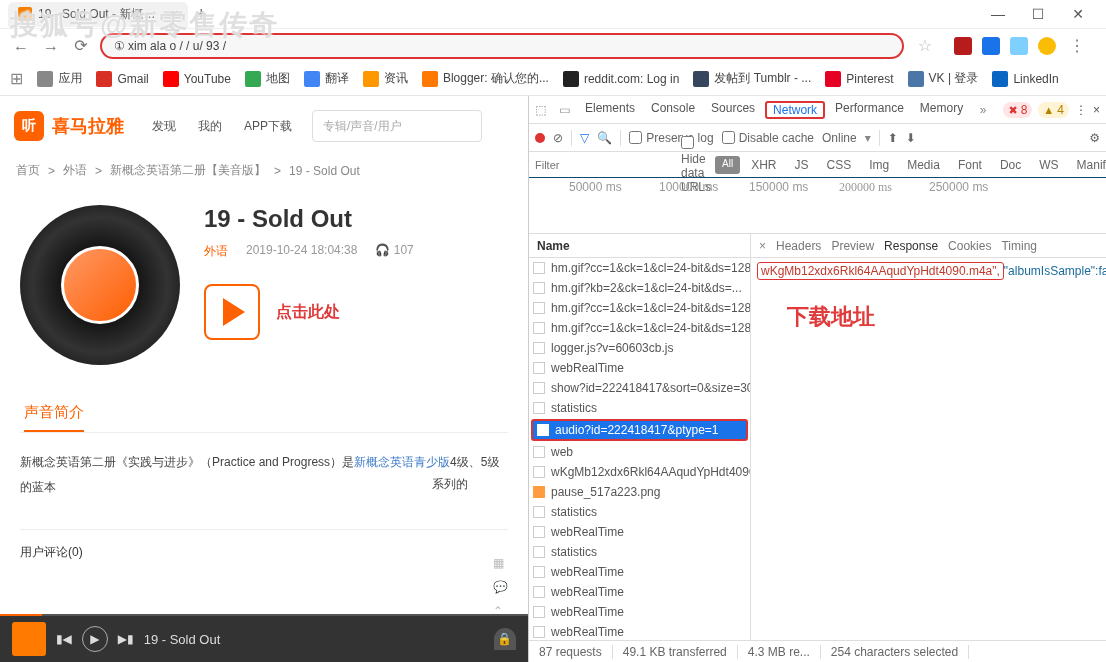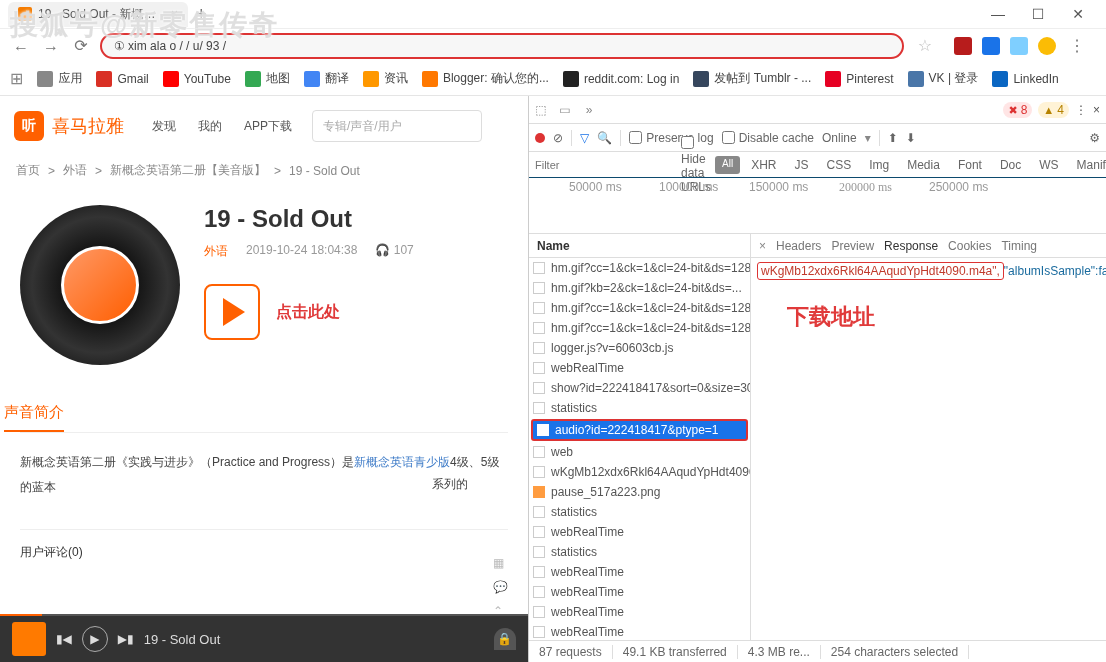"Elements" span { html: none -> <span> <span>Elements</span> <span>Console</span> <span>Sources</span> <span>Network</span> <span>Performance</span> <span>Memory</span> </span> }
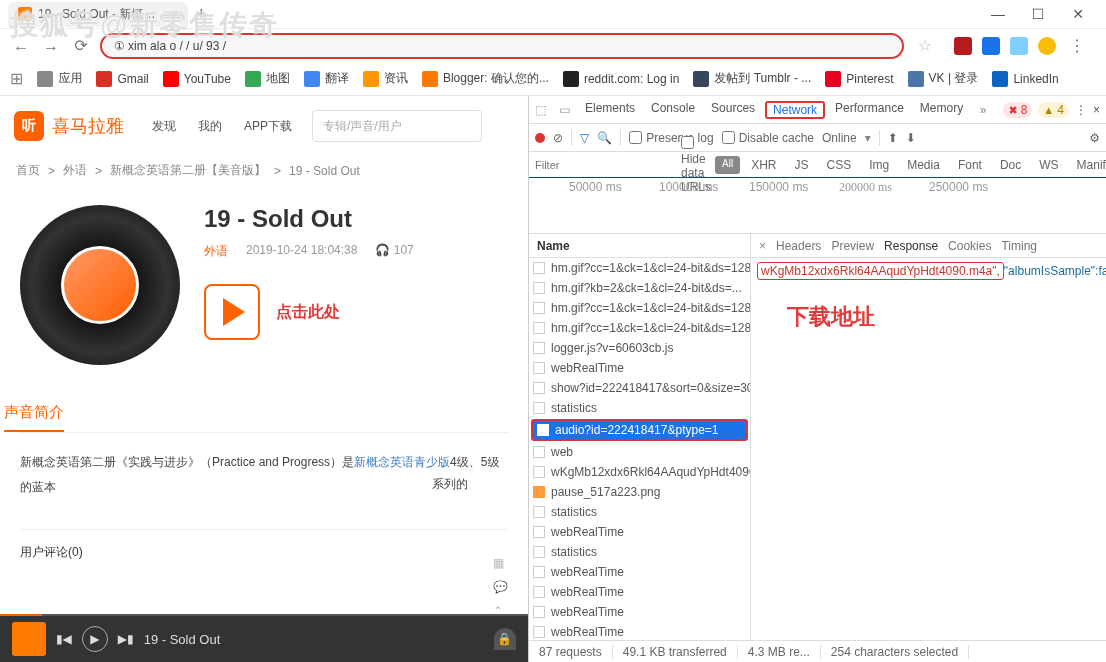"喜马拉雅" .logo .tx { font-weight: normal -> bold }
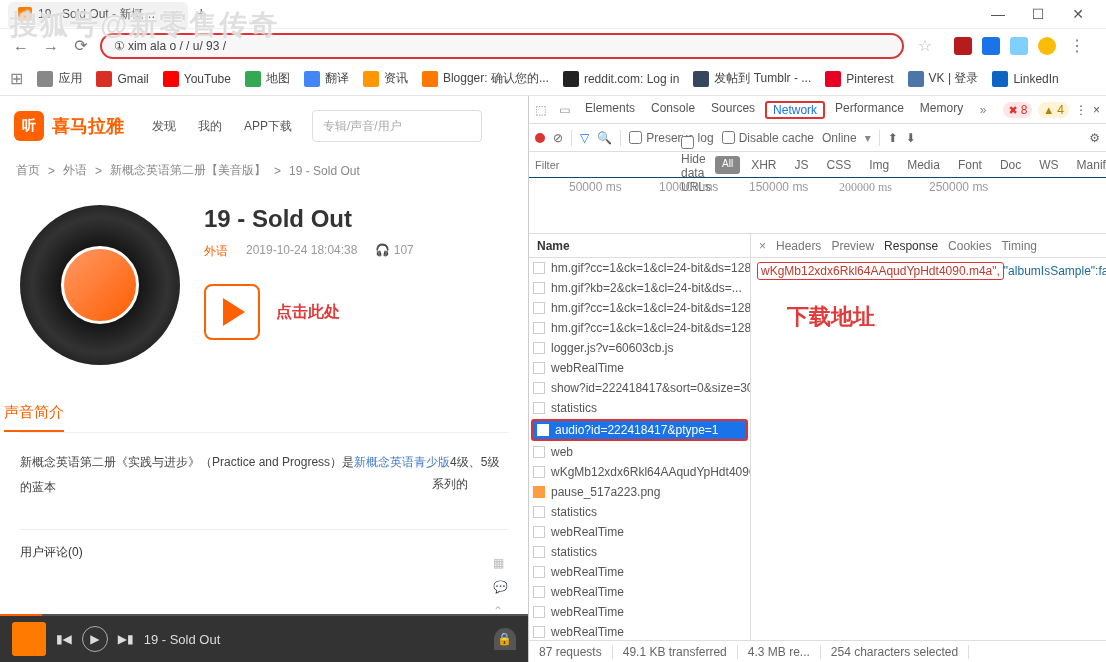"声音简介" .tabs2 { padding: 0 4px -> 0 24px }
